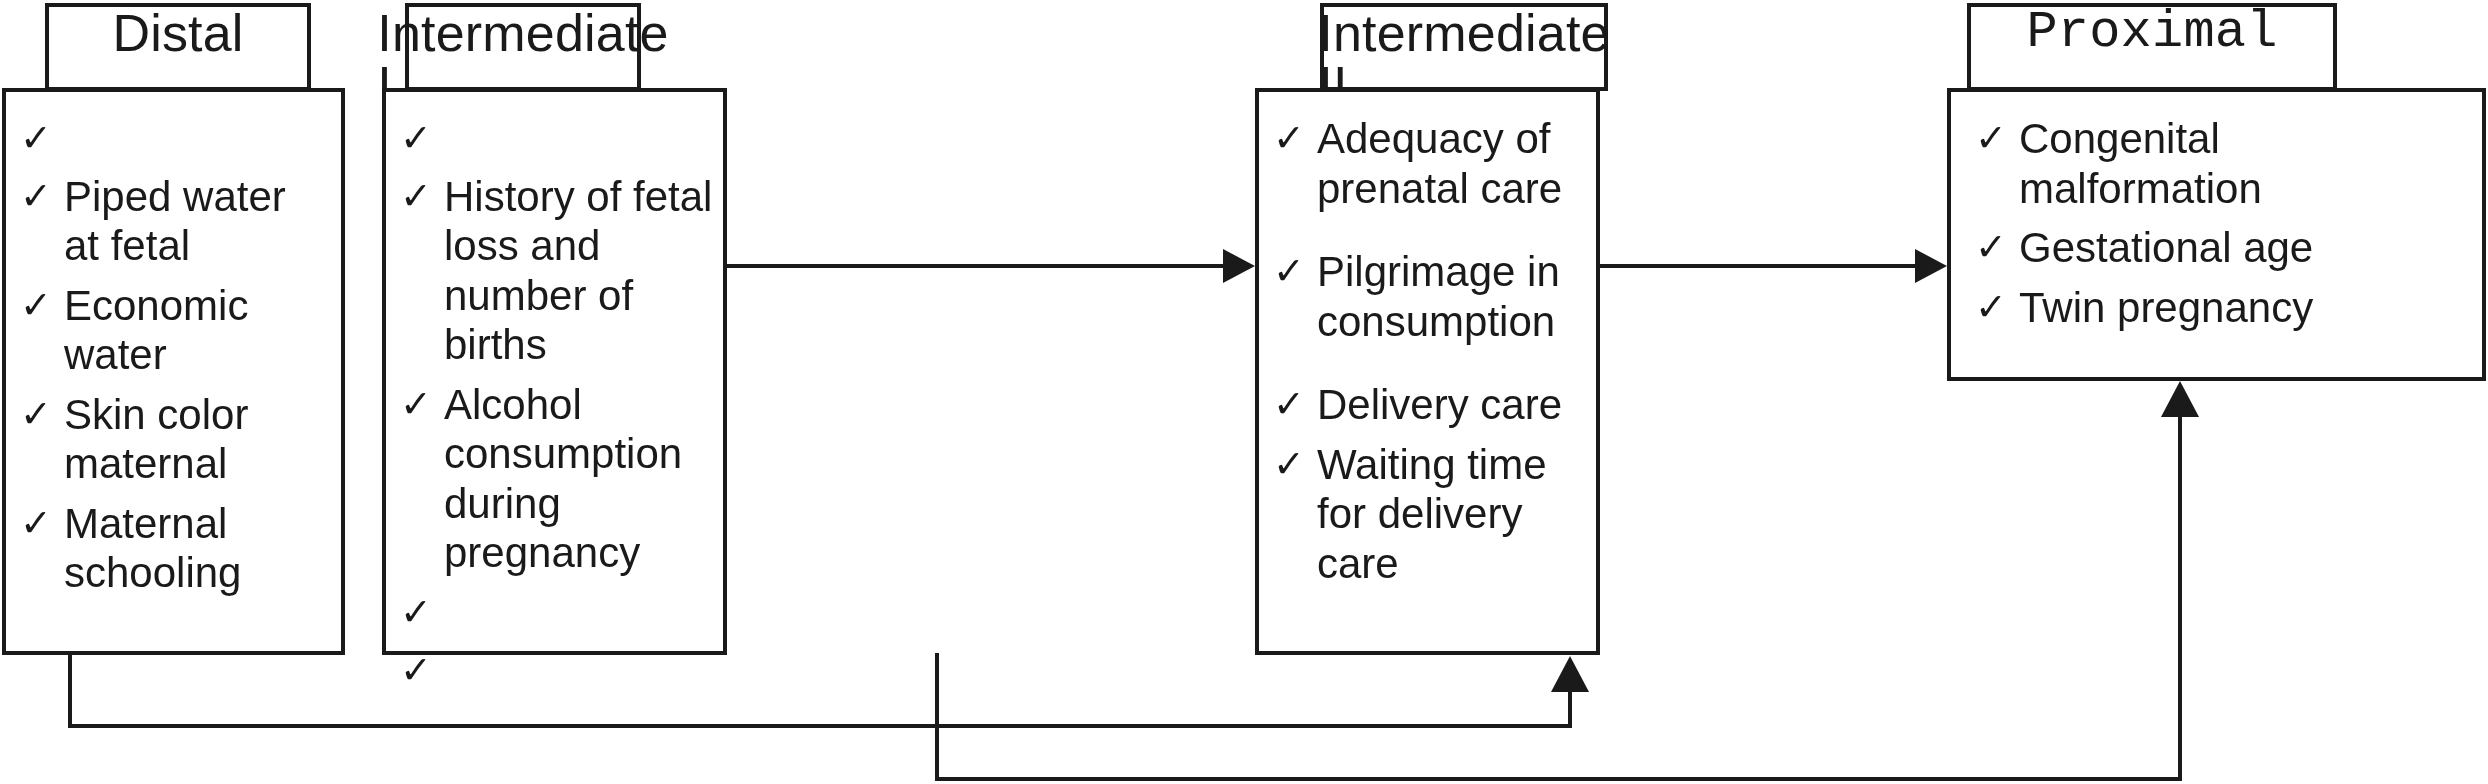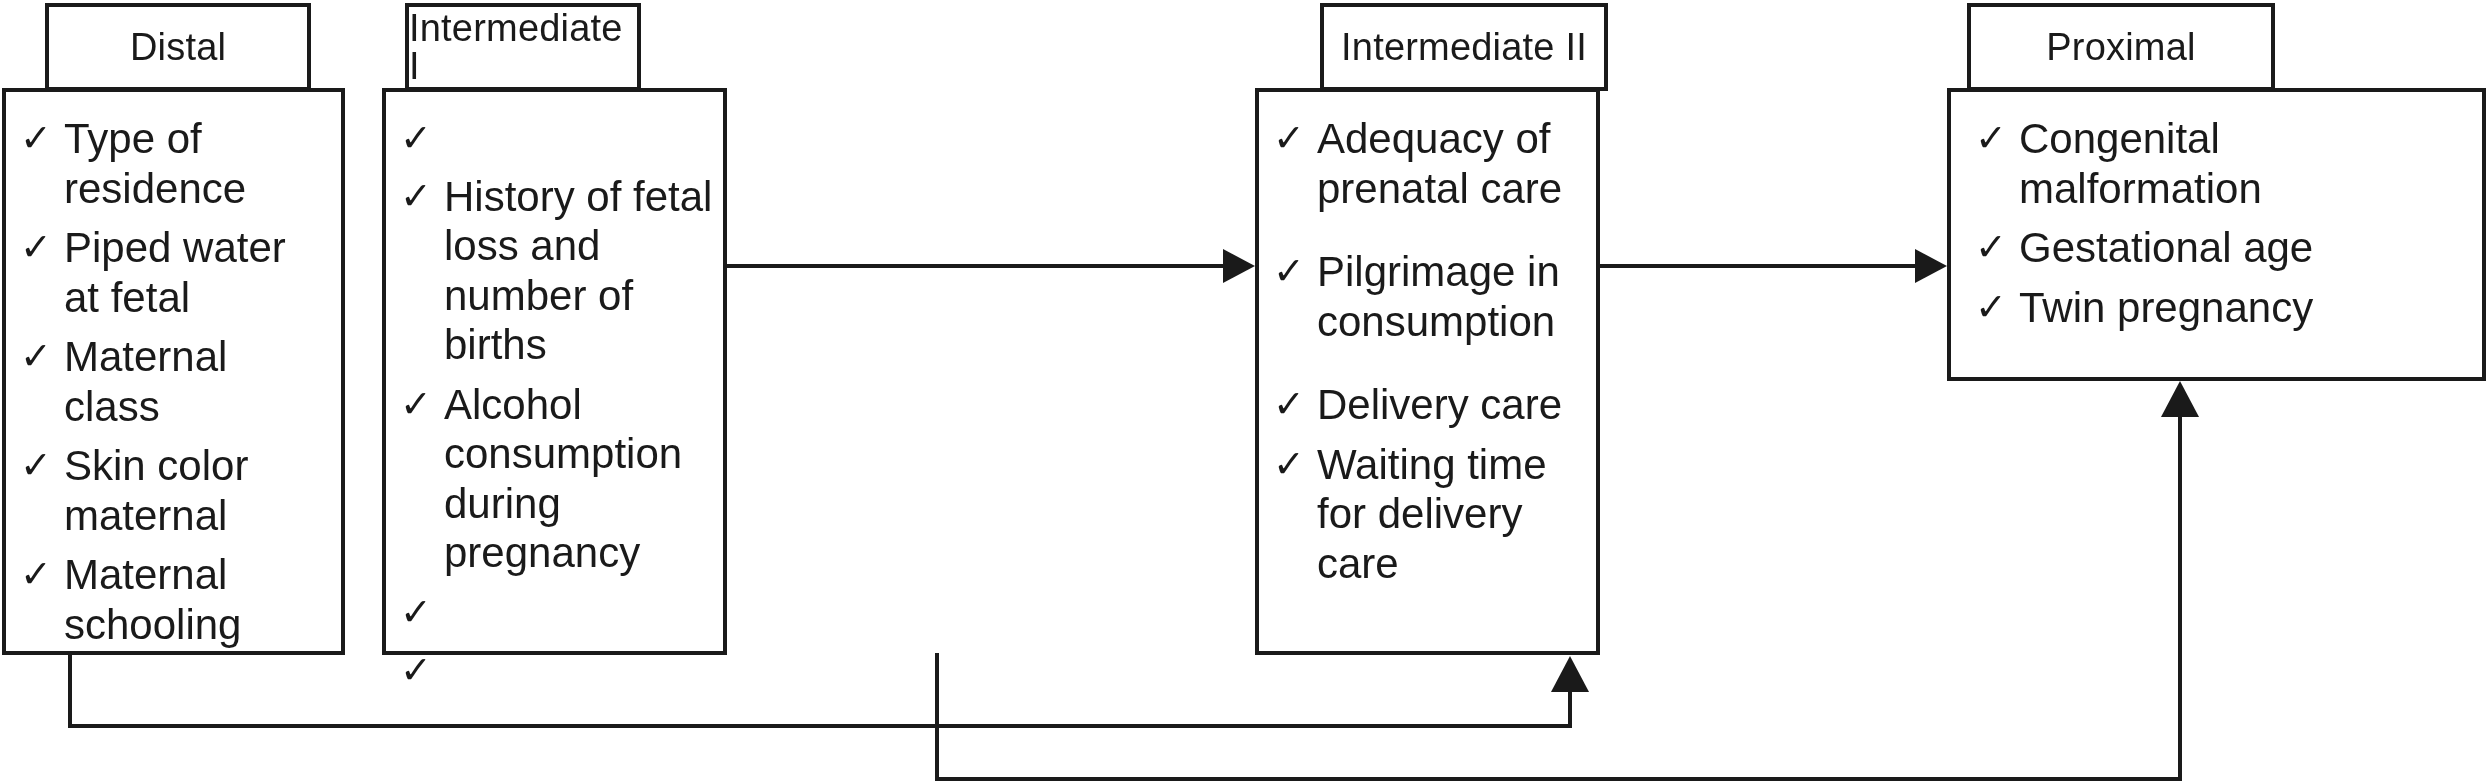"Distal" .tab { align-items: center -> flex-start; font-size: 38px -> 52px }
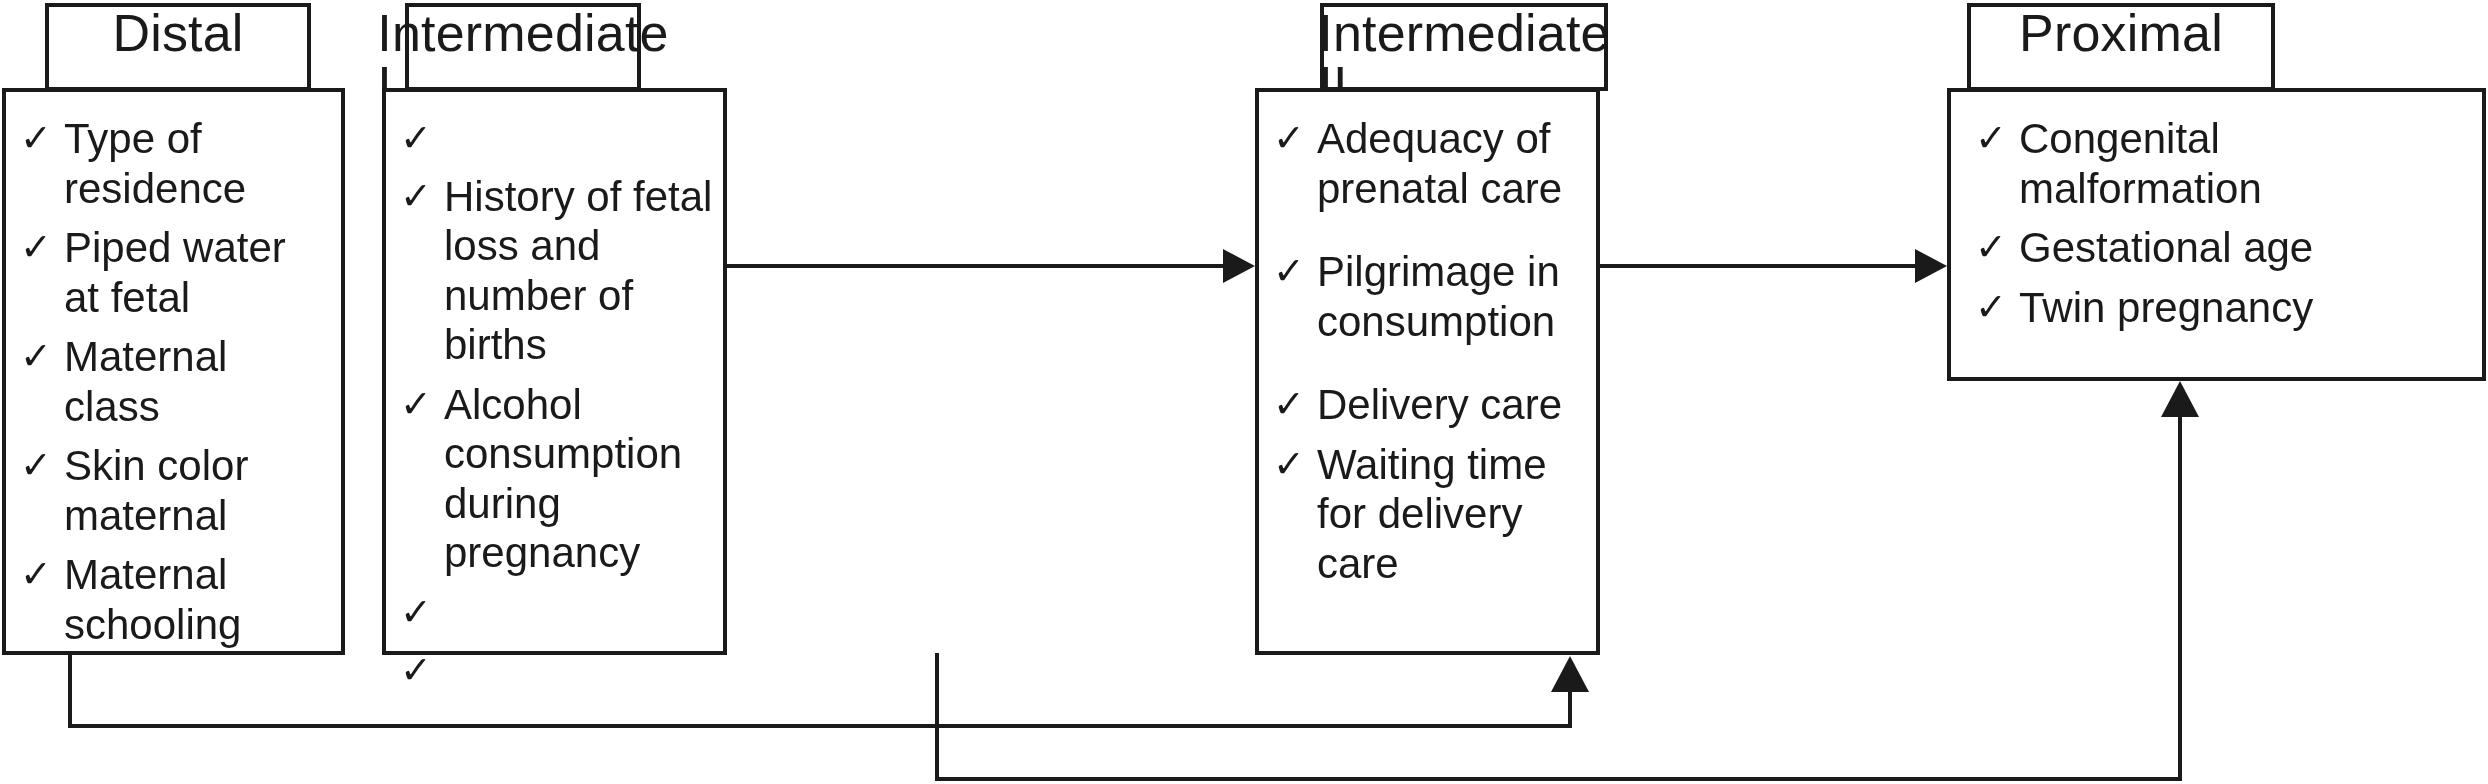"Proximal" div.tab { font-family: none -> Liberation Mono, monospace; width: 308px -> 370px }
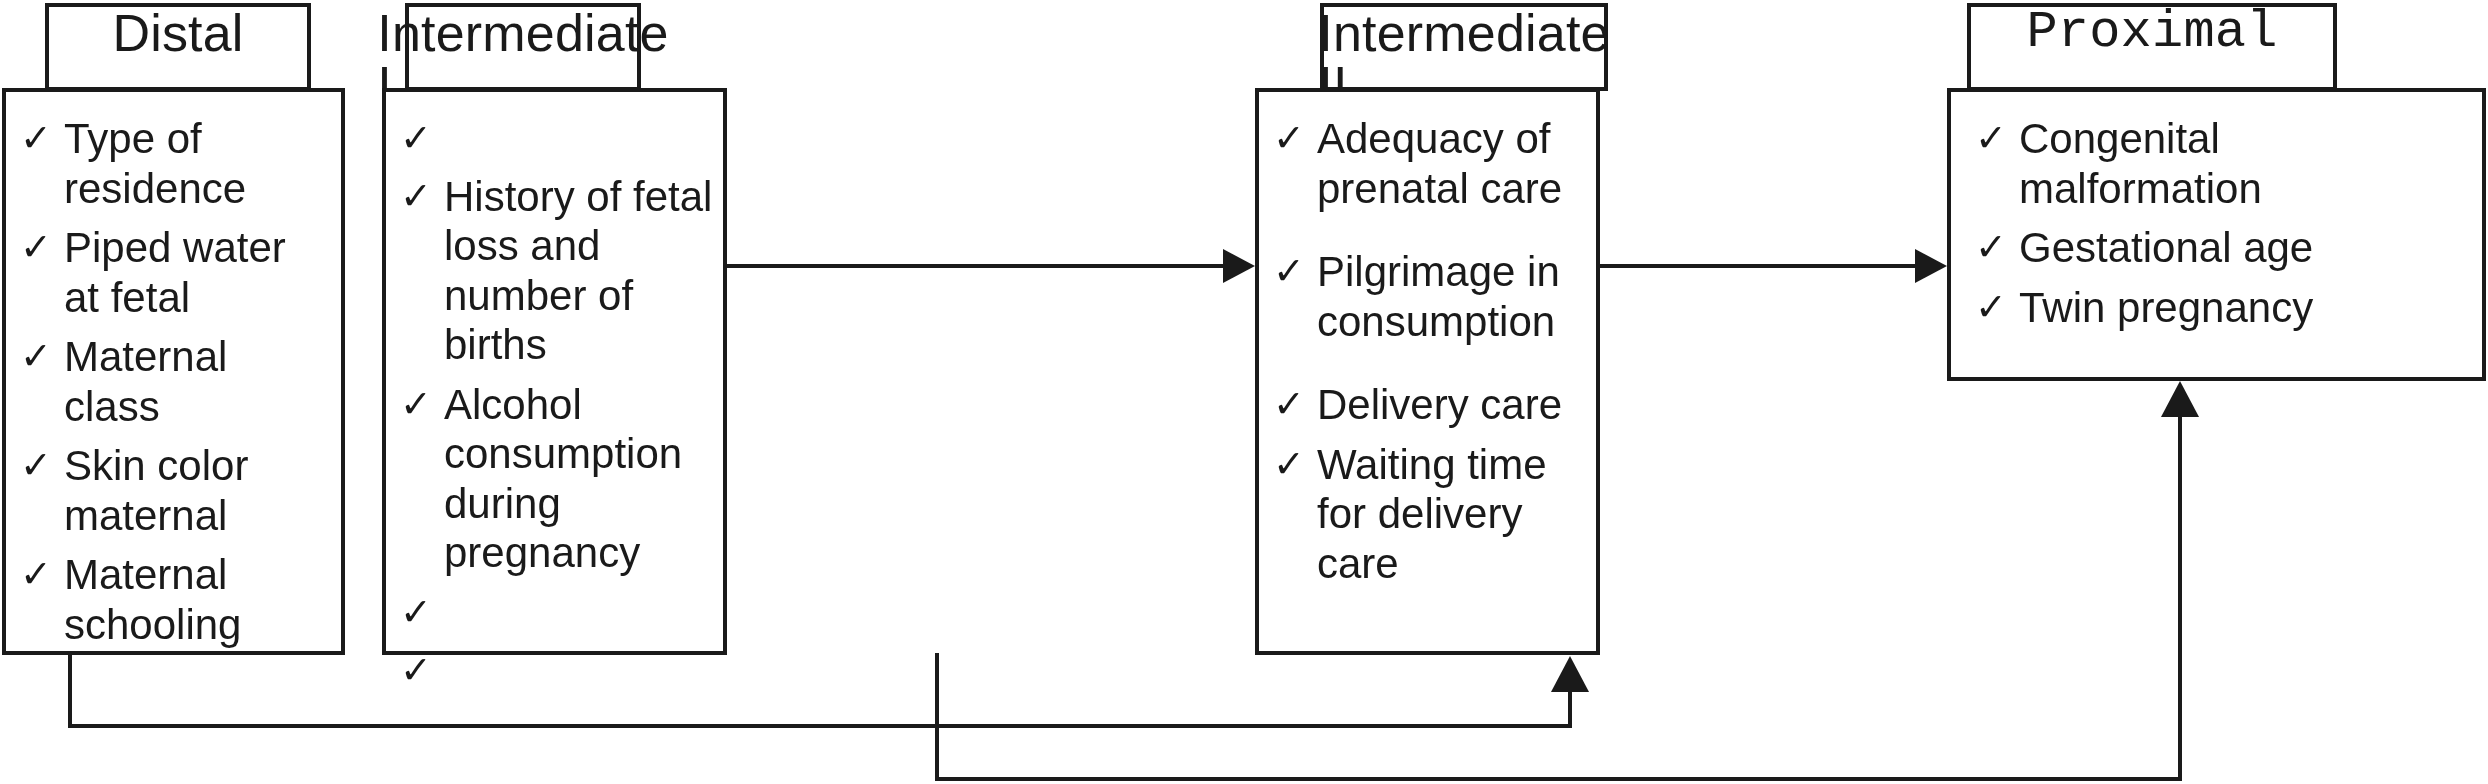"Type of residence" span.itxt { html: <span>Type of residence</span> -> none }
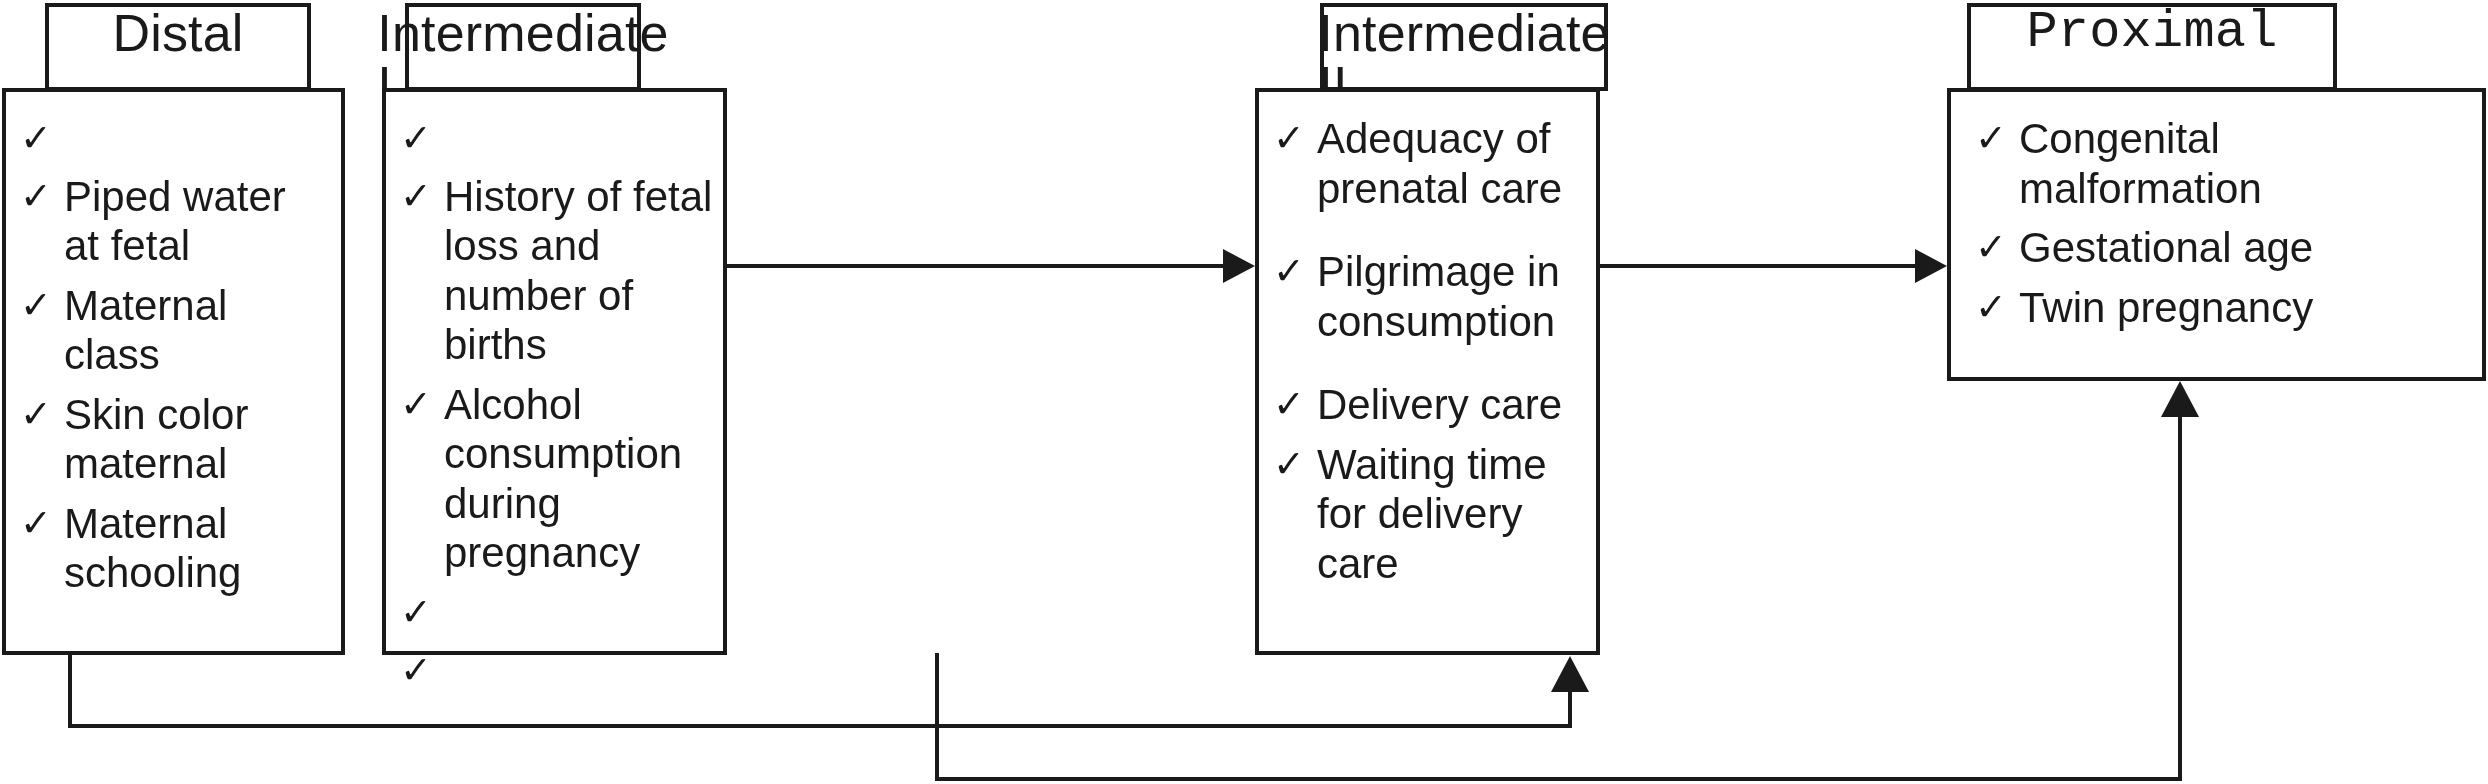"Maternal class" span.itxt { text: Maternal class -> Economic water }
